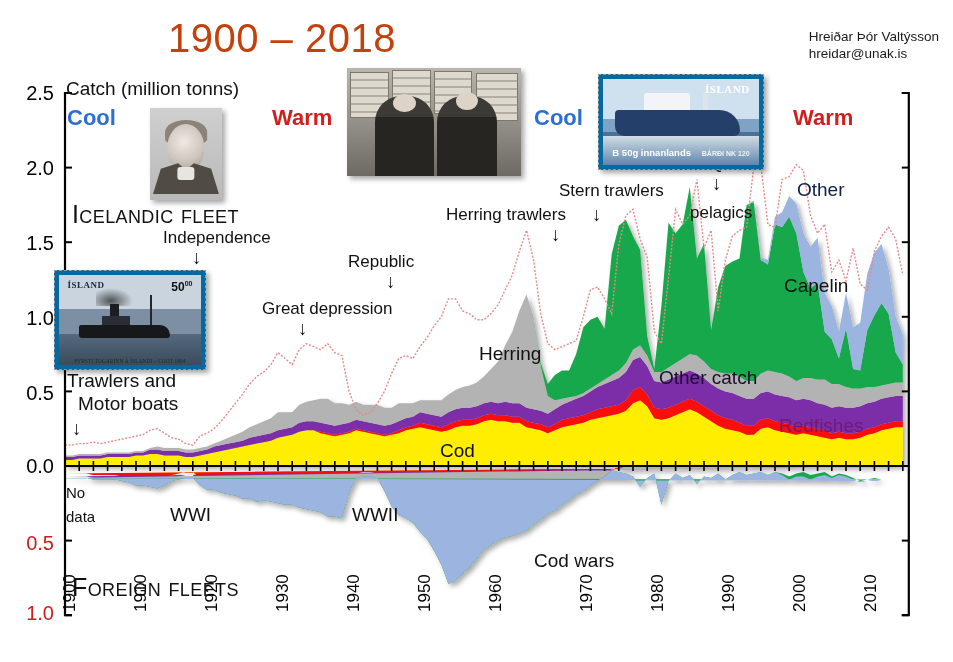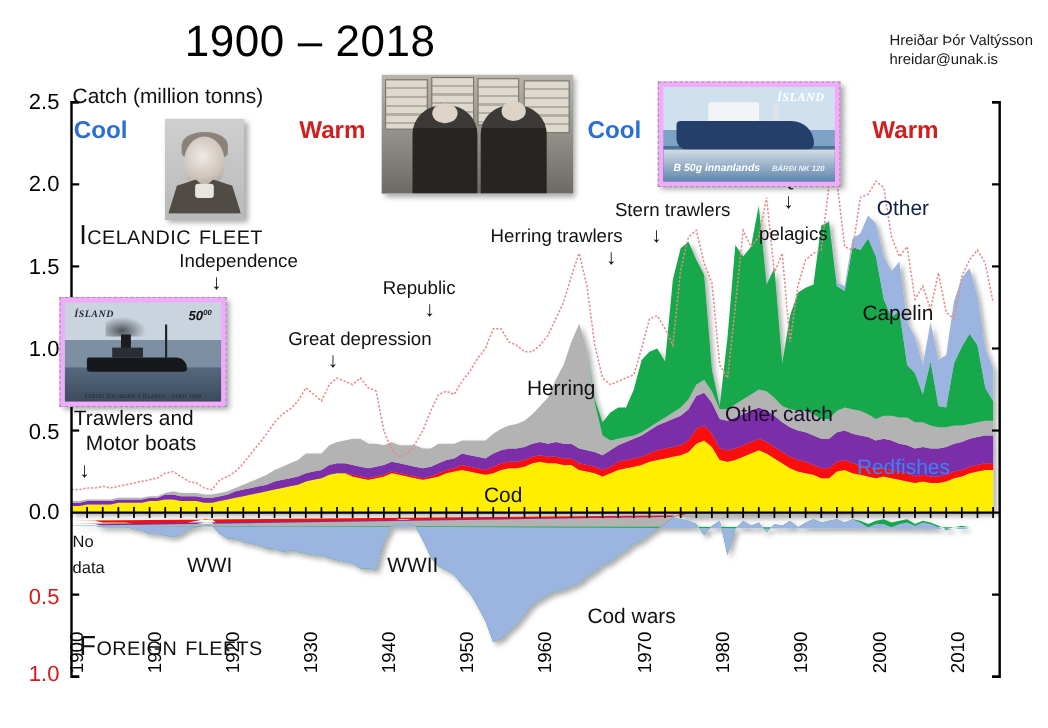"1900 – 2018" .title { color: #000000 -> #c2410c }
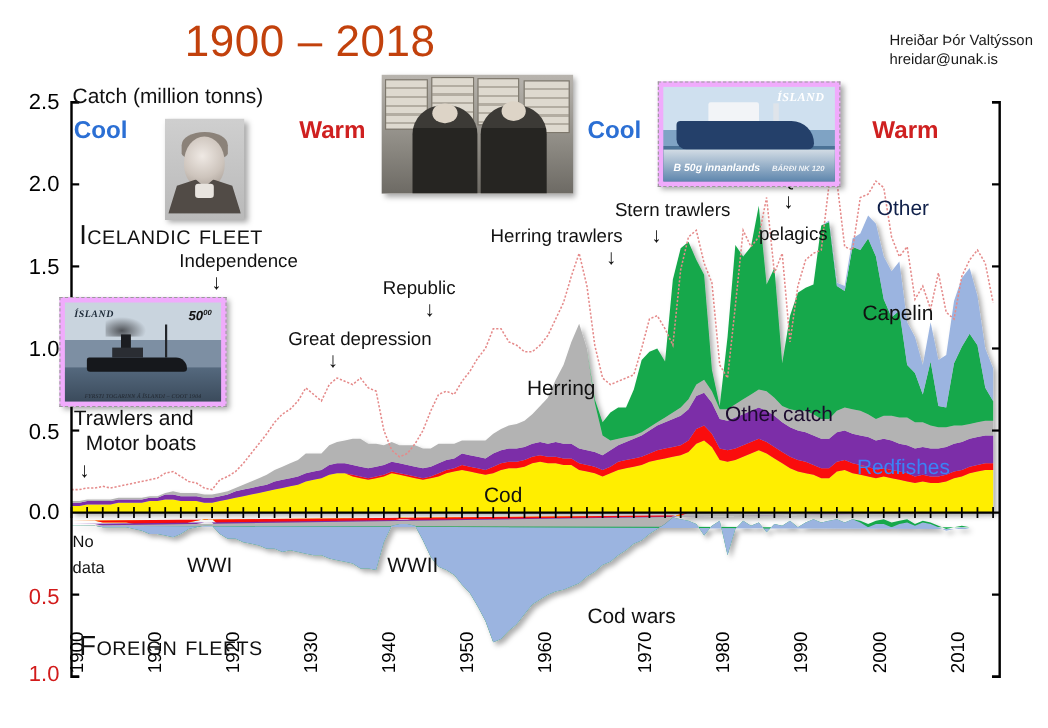"ÍSLAND" .stamp { background: #f0abfc -> #0369a1; font-style: italic -> none }
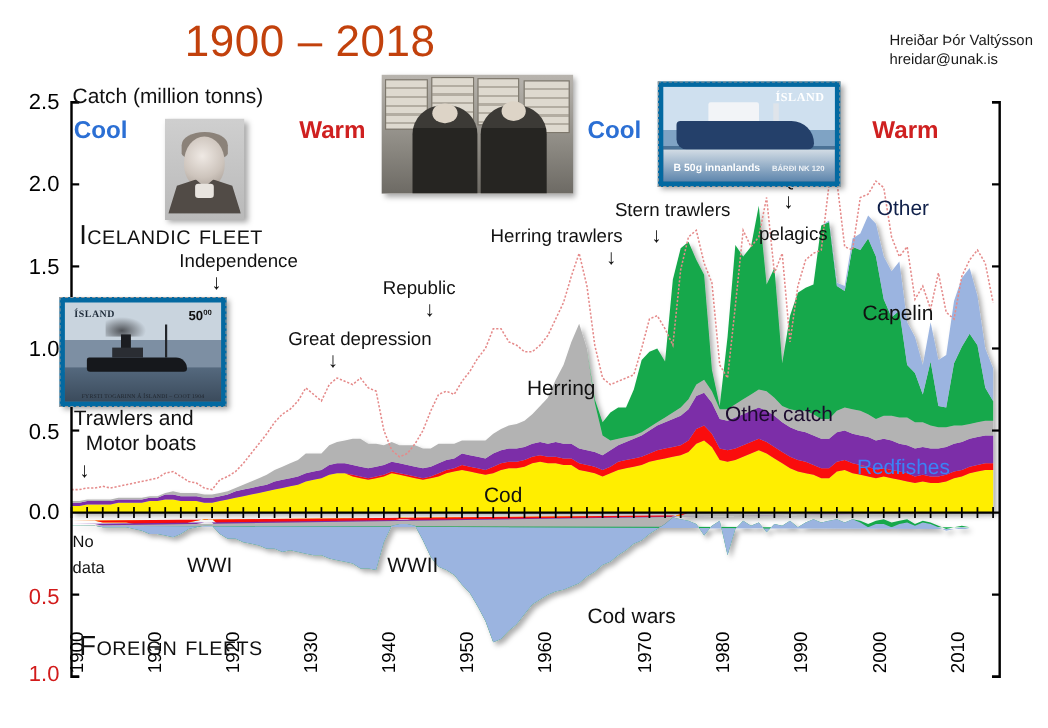"Redfishes" div.ann { color: #3b82f6 -> #701a75 }
